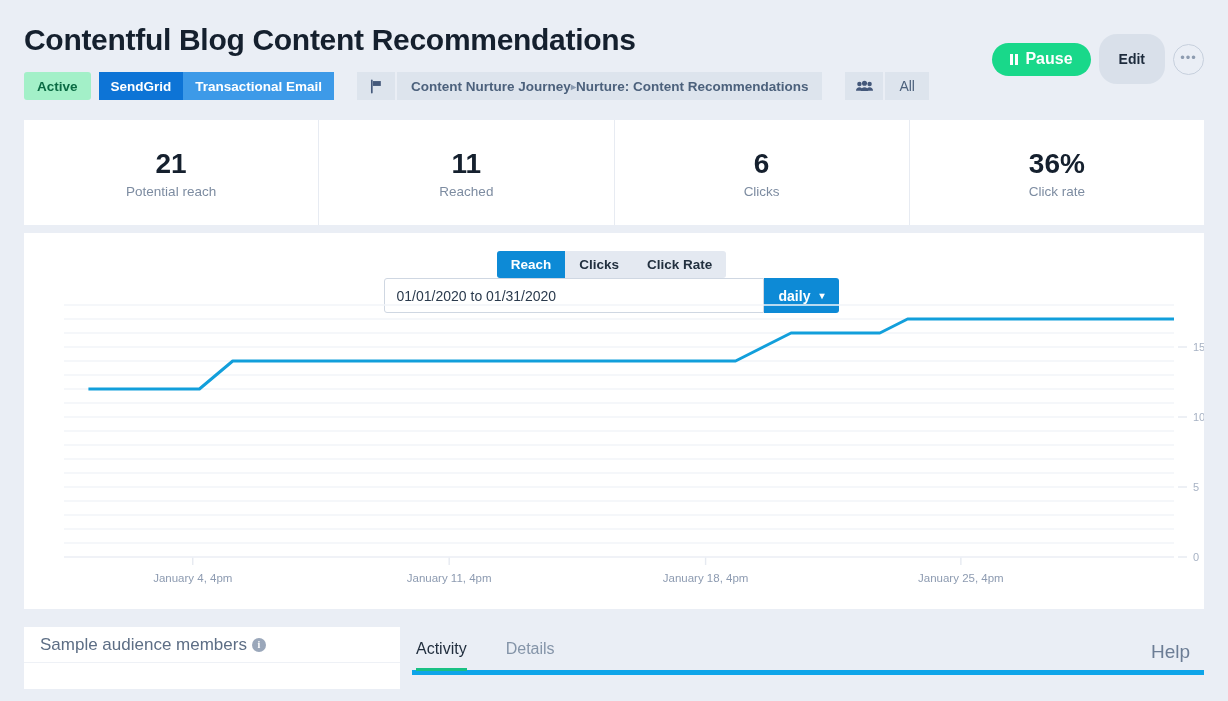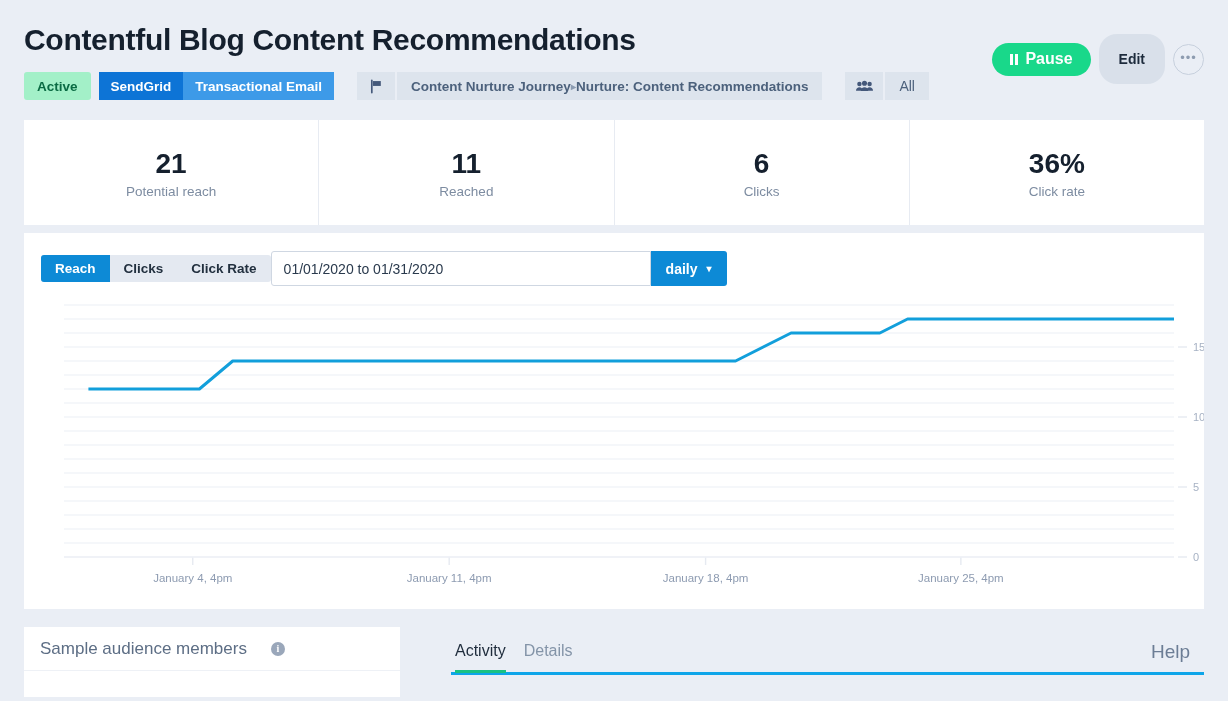"Reach" #chart-toolbar { flex-direction: none -> column }
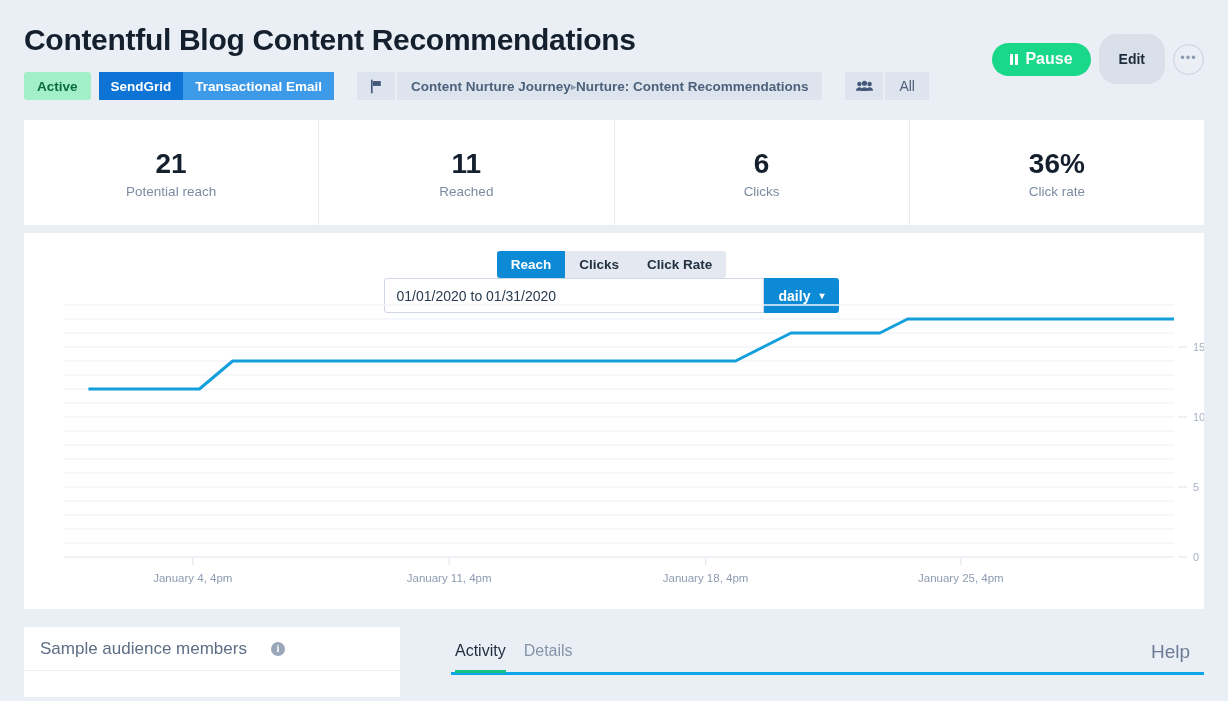"Sample audience members" #sample-header { gap: 24px -> 5px; height: 44px -> 36px }
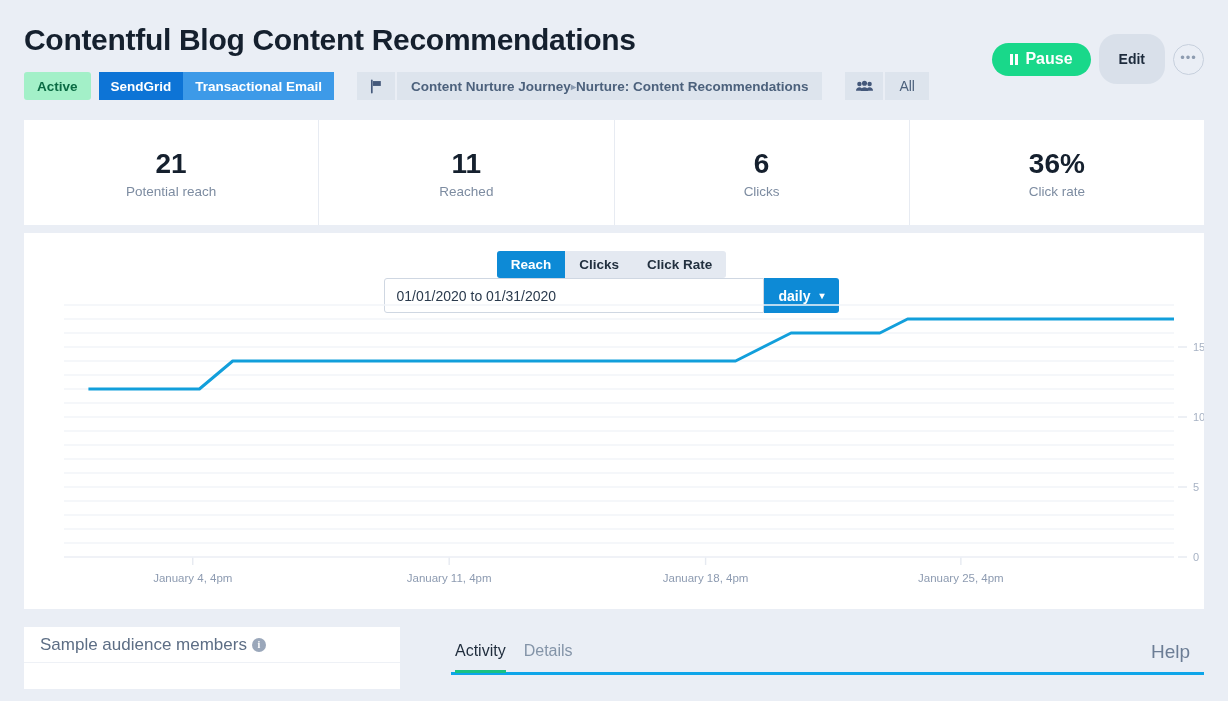"Activity" #tabs-row { border-bottom: 3px solid #0ea5e9 -> 5px solid #0ea5e9; gap: 18px -> 39px; margin-left: 39px -> none }
